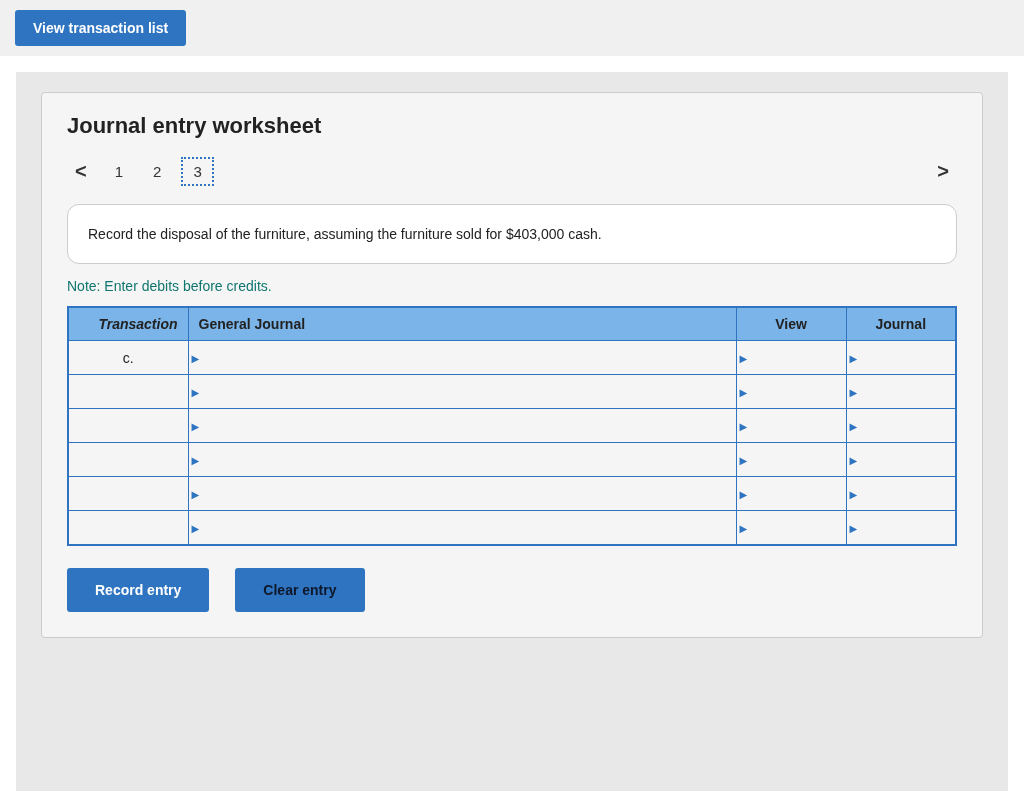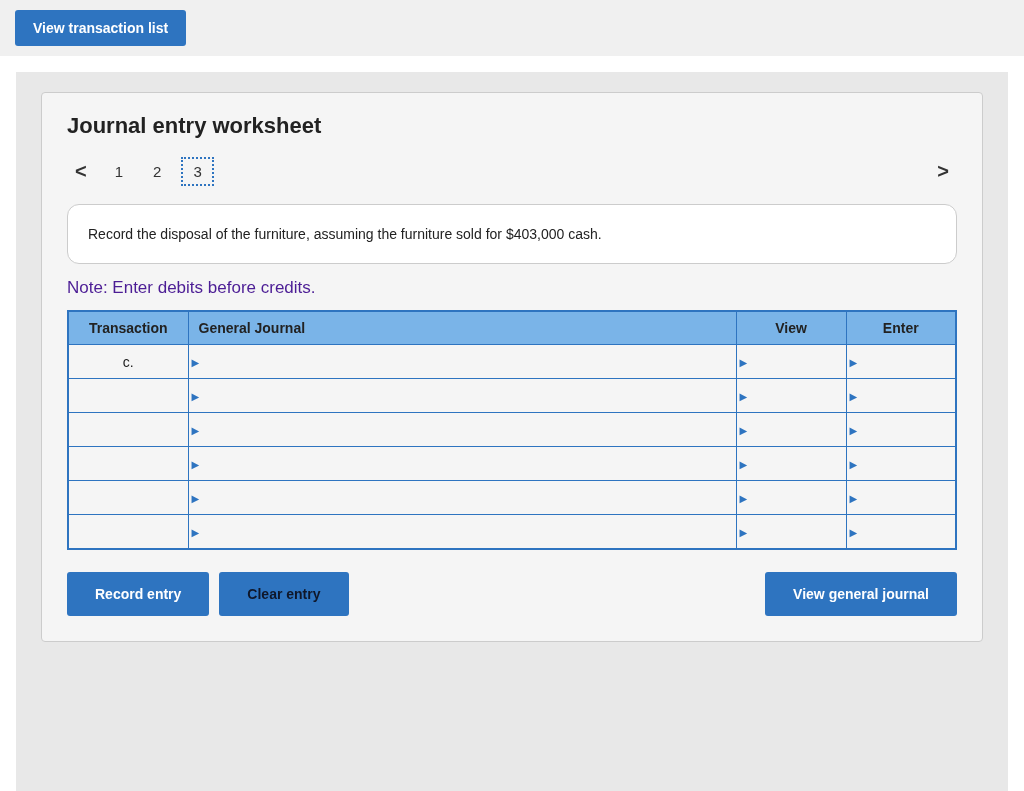"Note: Enter debits before credits." .note-text { color: #4c1d95 -> #0f766e; font-size: 17px -> 14px }
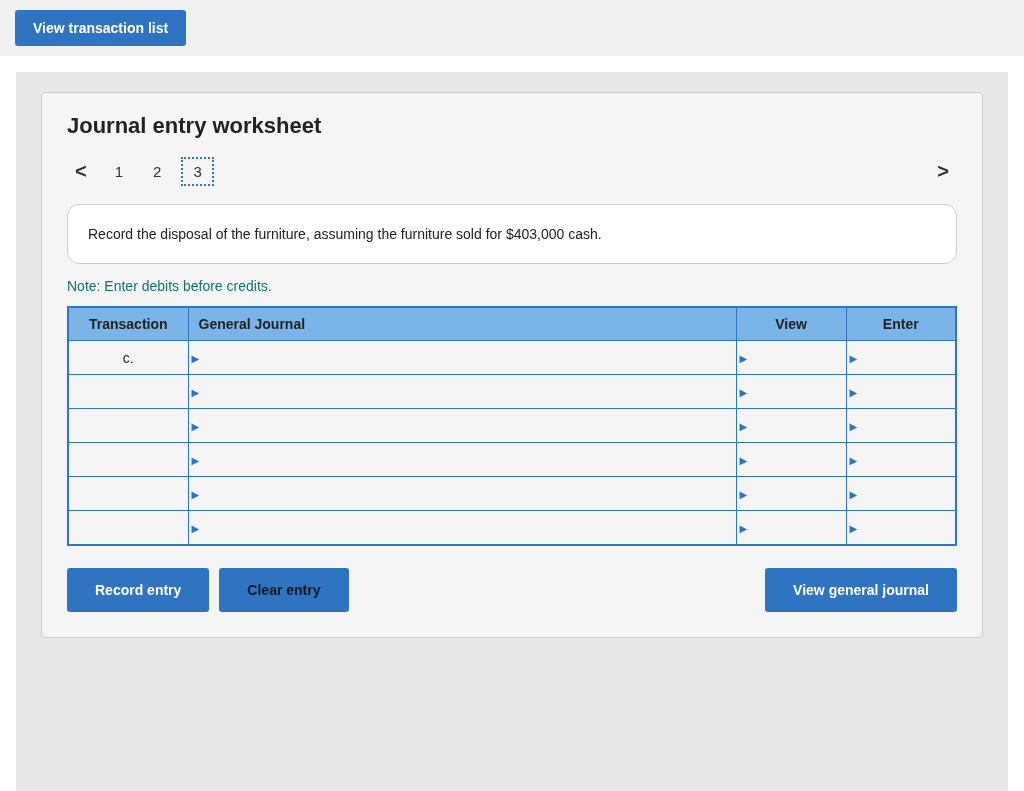"Transaction" .journal-table thead tr th.transaction-col { font-style: none -> italic; text-align: center -> right }
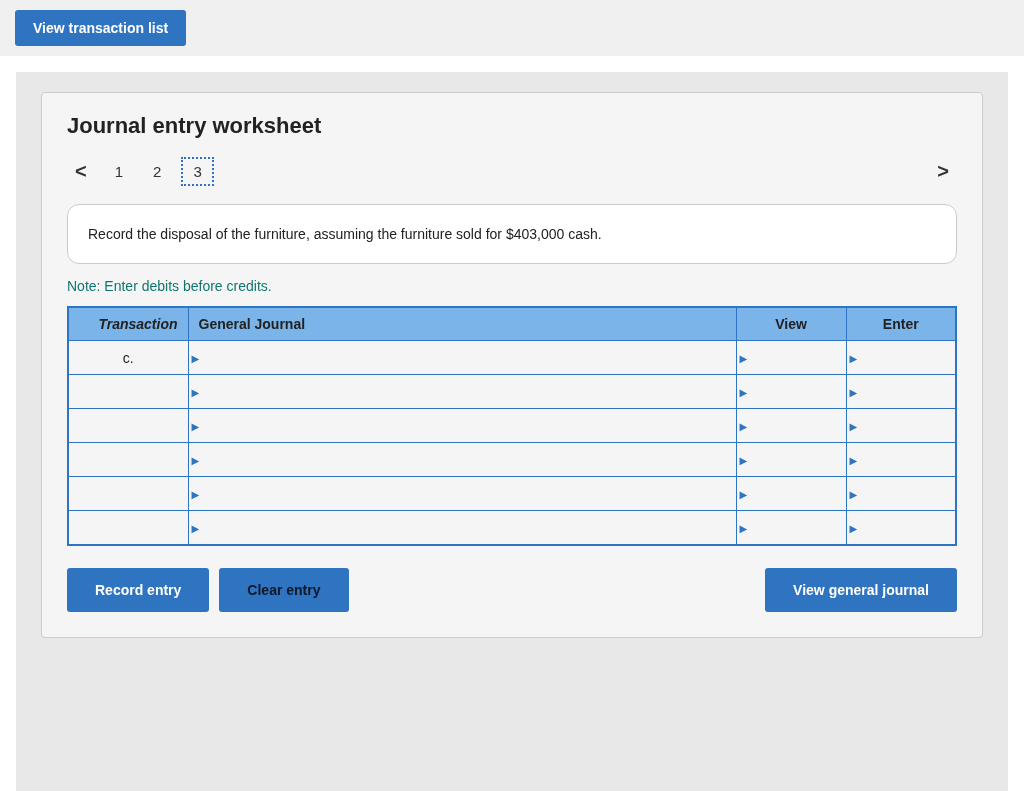"Enter" th.credit-col { text: Enter -> Journal }
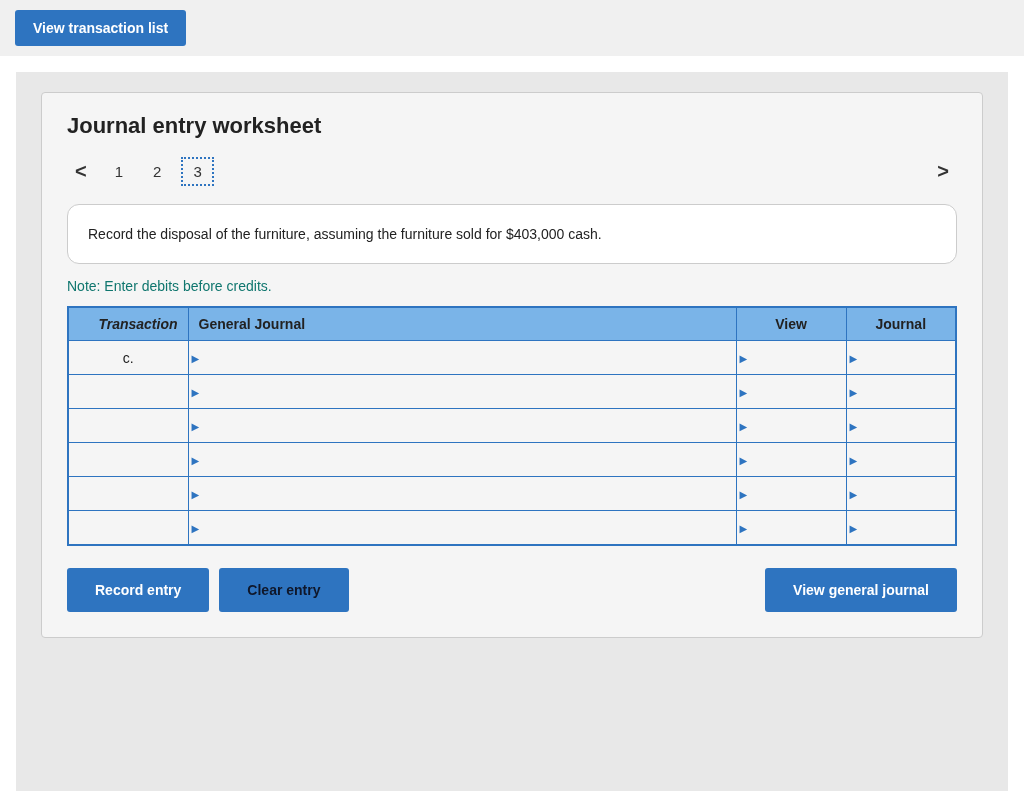"Record entry" .bottom-buttons { gap: 0 -> 16px }
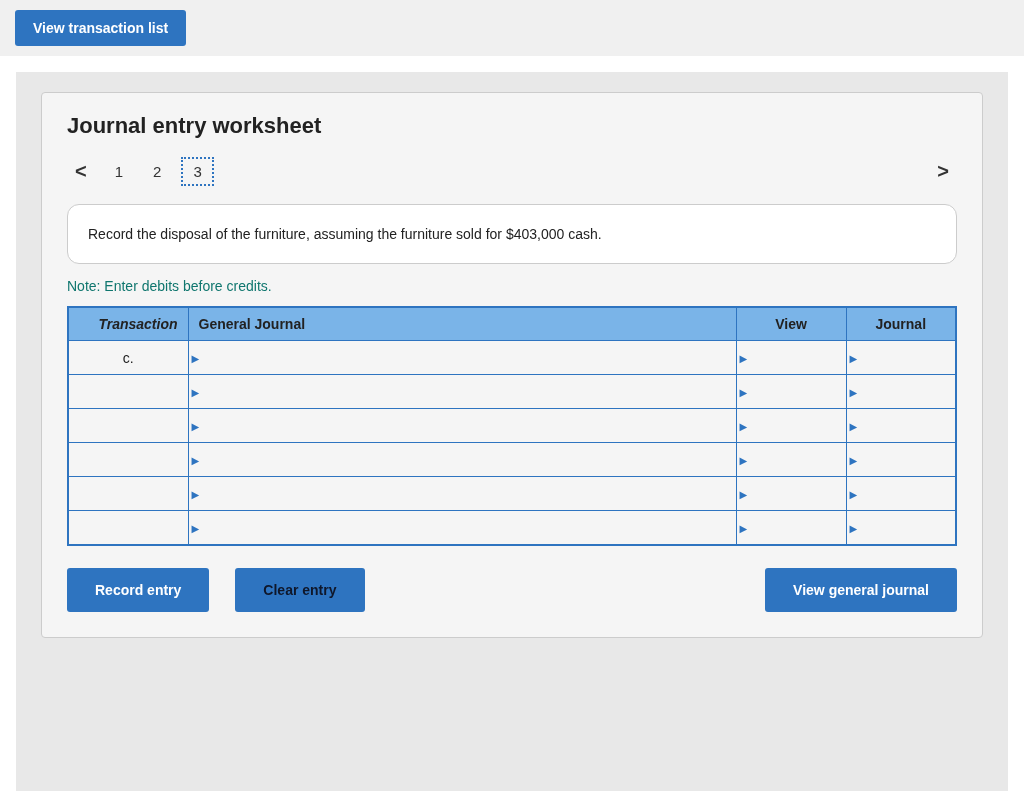"View general journal" button.btn-view-journal { html: <button>View general journal</button> -> none }
